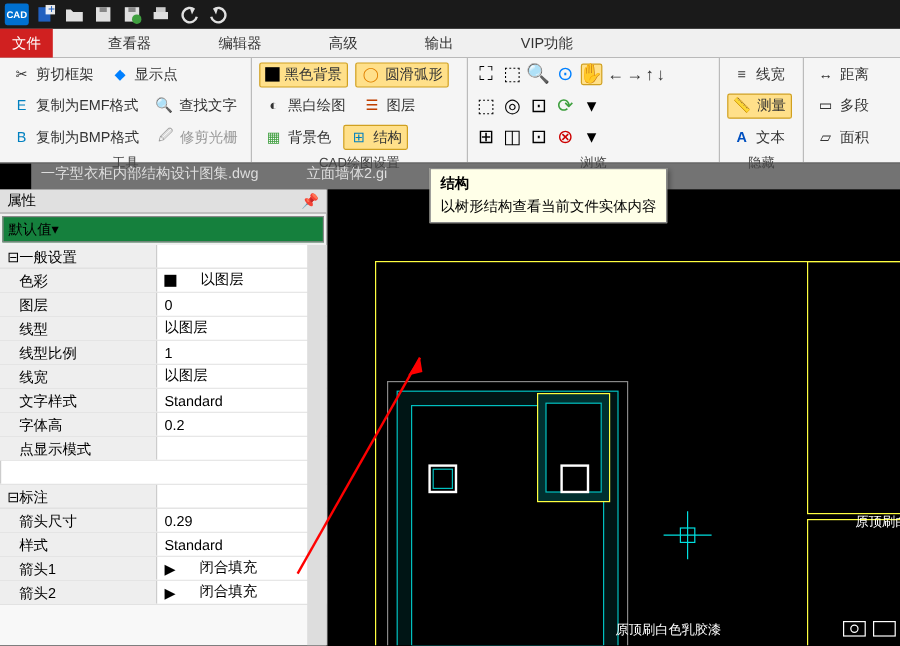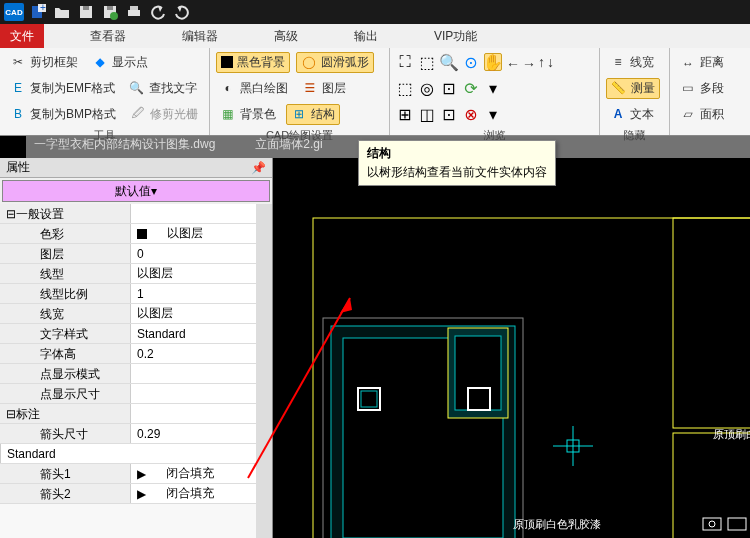"默认值" .props-combo { background: #f0abfc -> #15803d; justify-content: center -> flex-start }
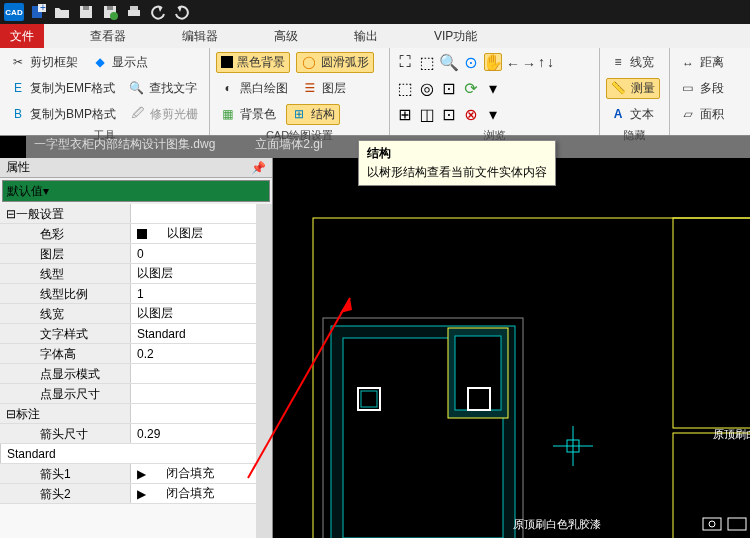"色彩" .prow .k.sub { padding-left: 40px -> 16px }
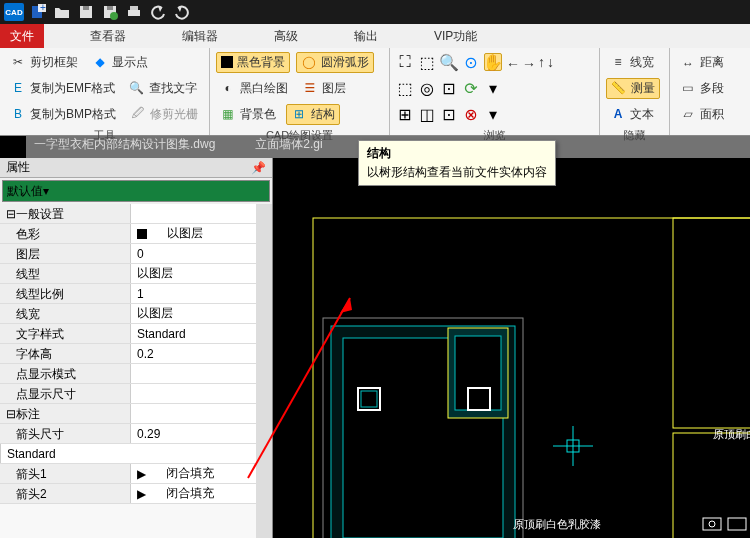"点显示尺寸" div.k { html: <div>点显示尺寸</div> -> none }
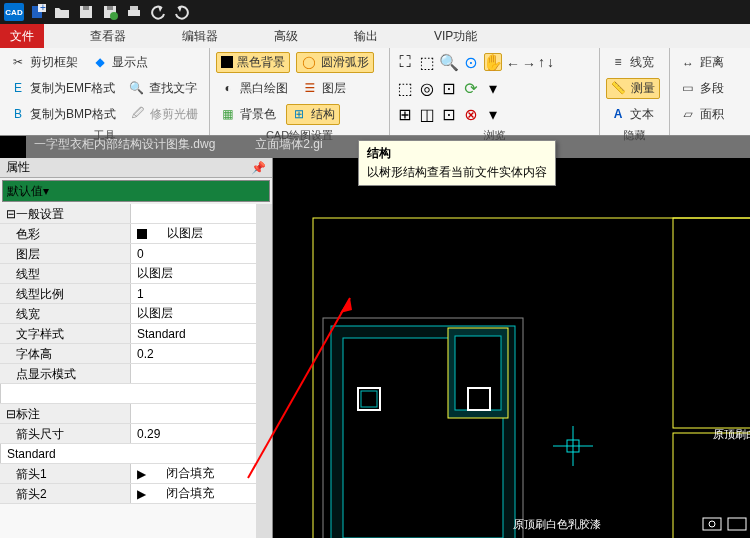"样式" div.k { html: none -> <div>样式</div> }
